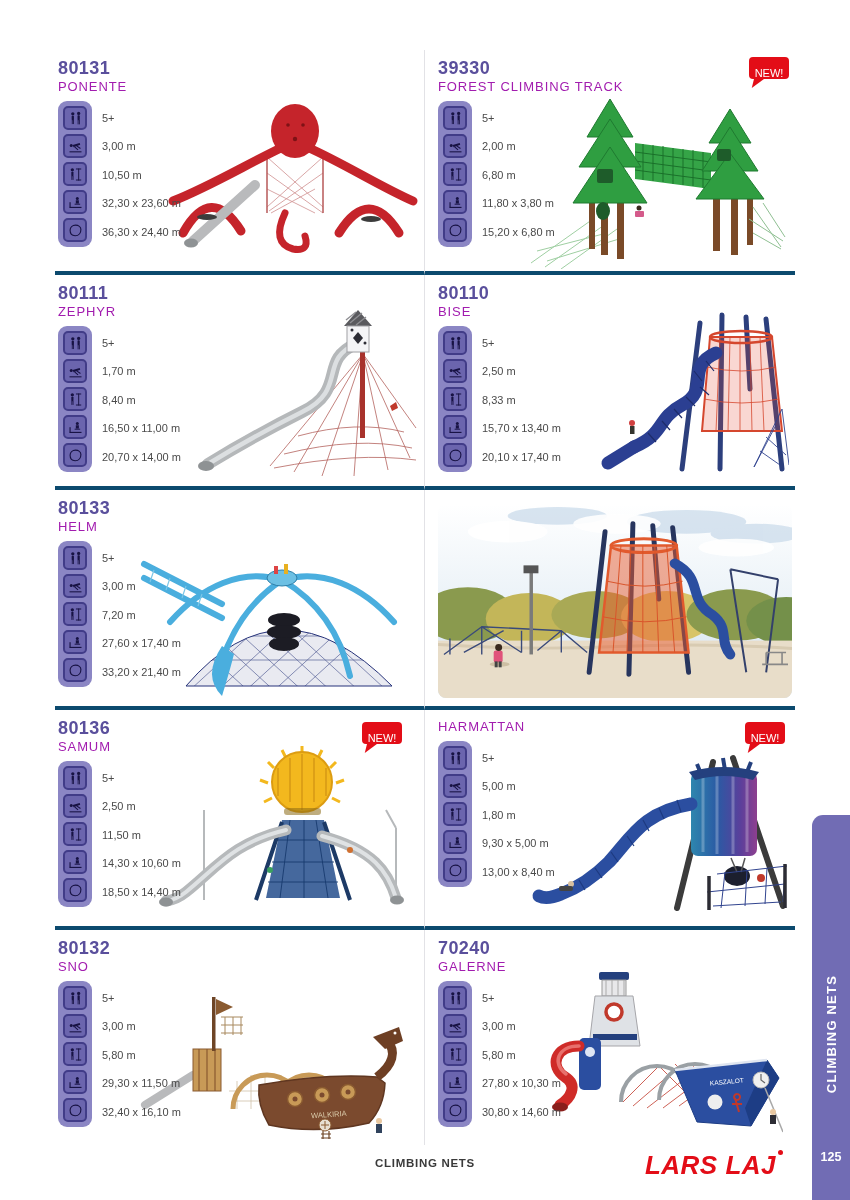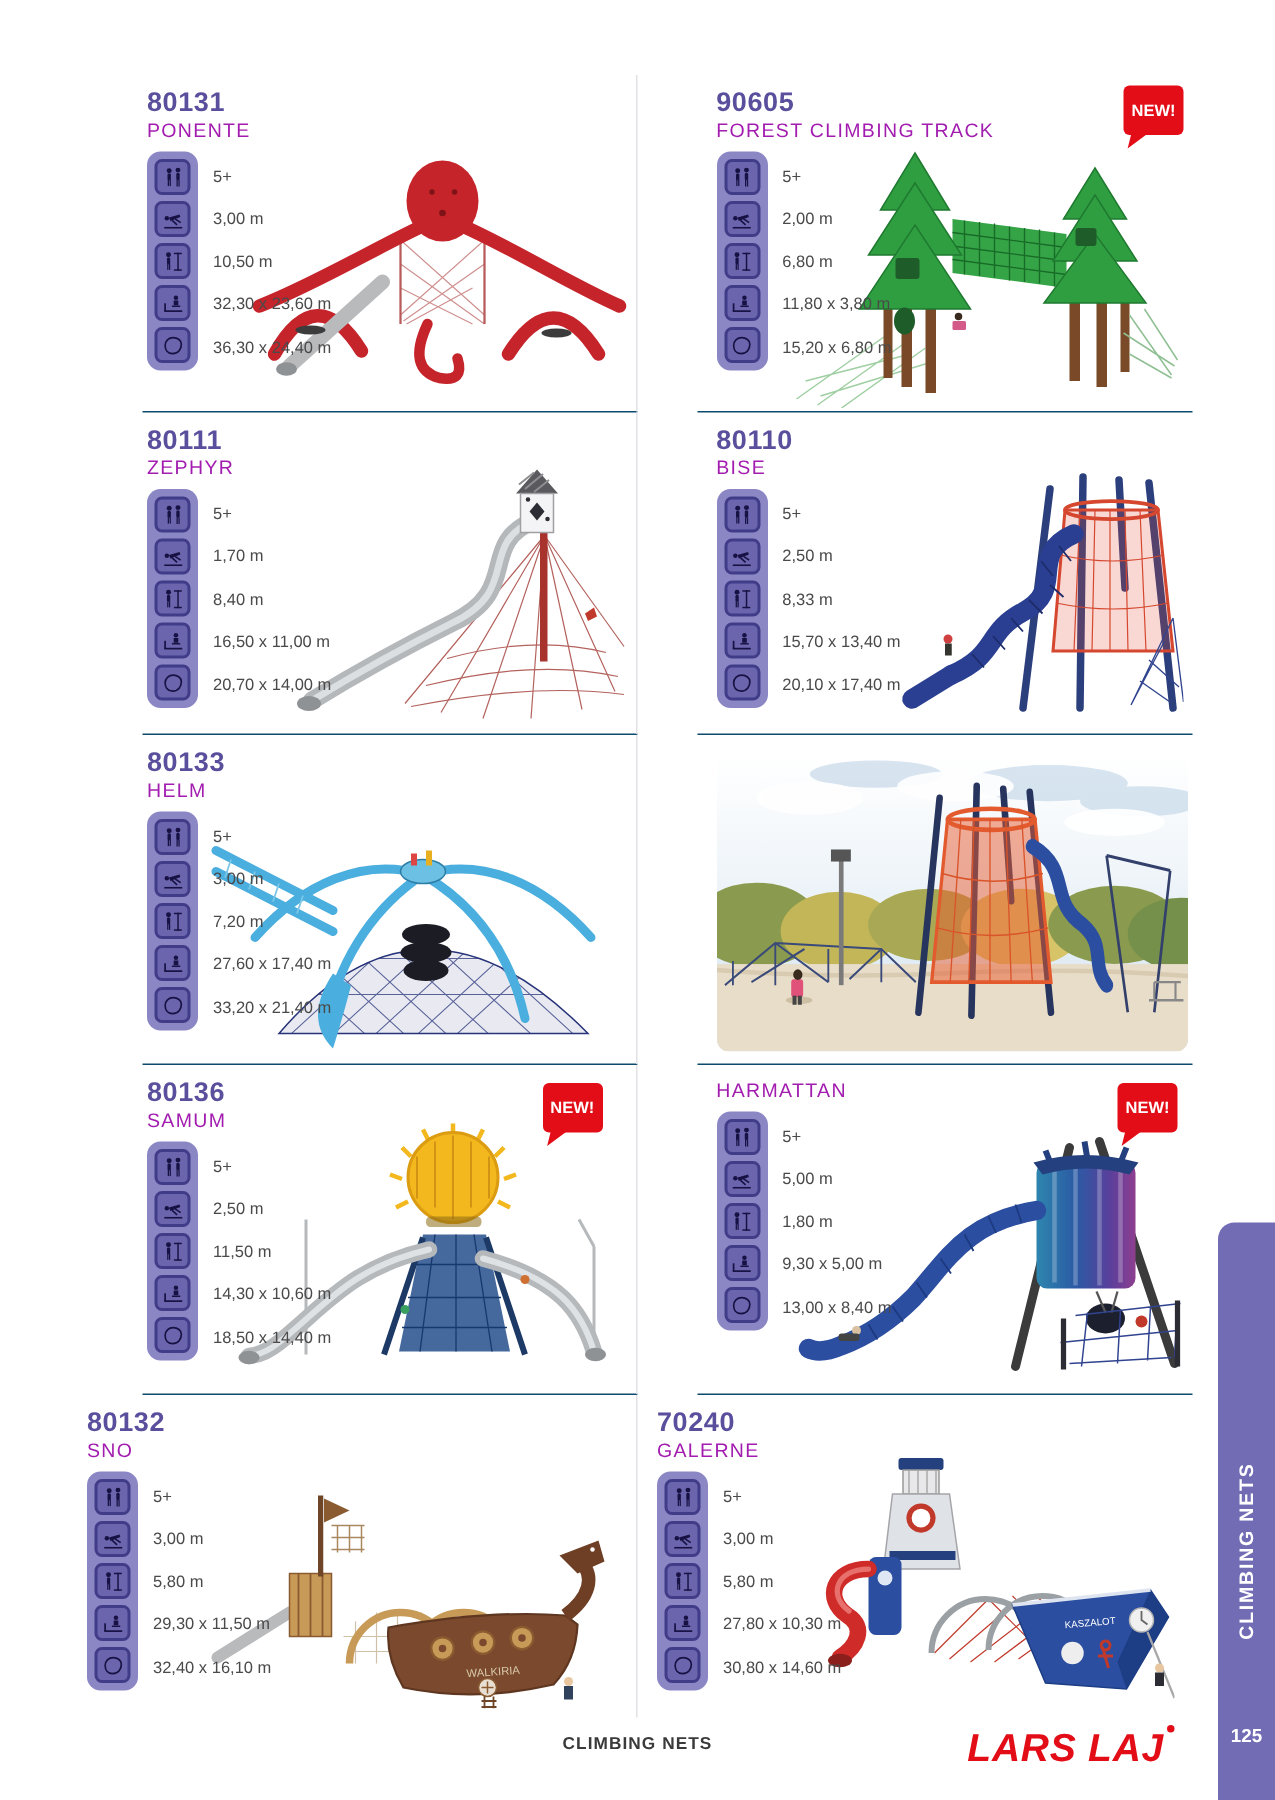"80131" .bB { border-bottom: 1px solid #0c4a6e -> 4px solid #0c4a6e; margin-left: 40px -> none }
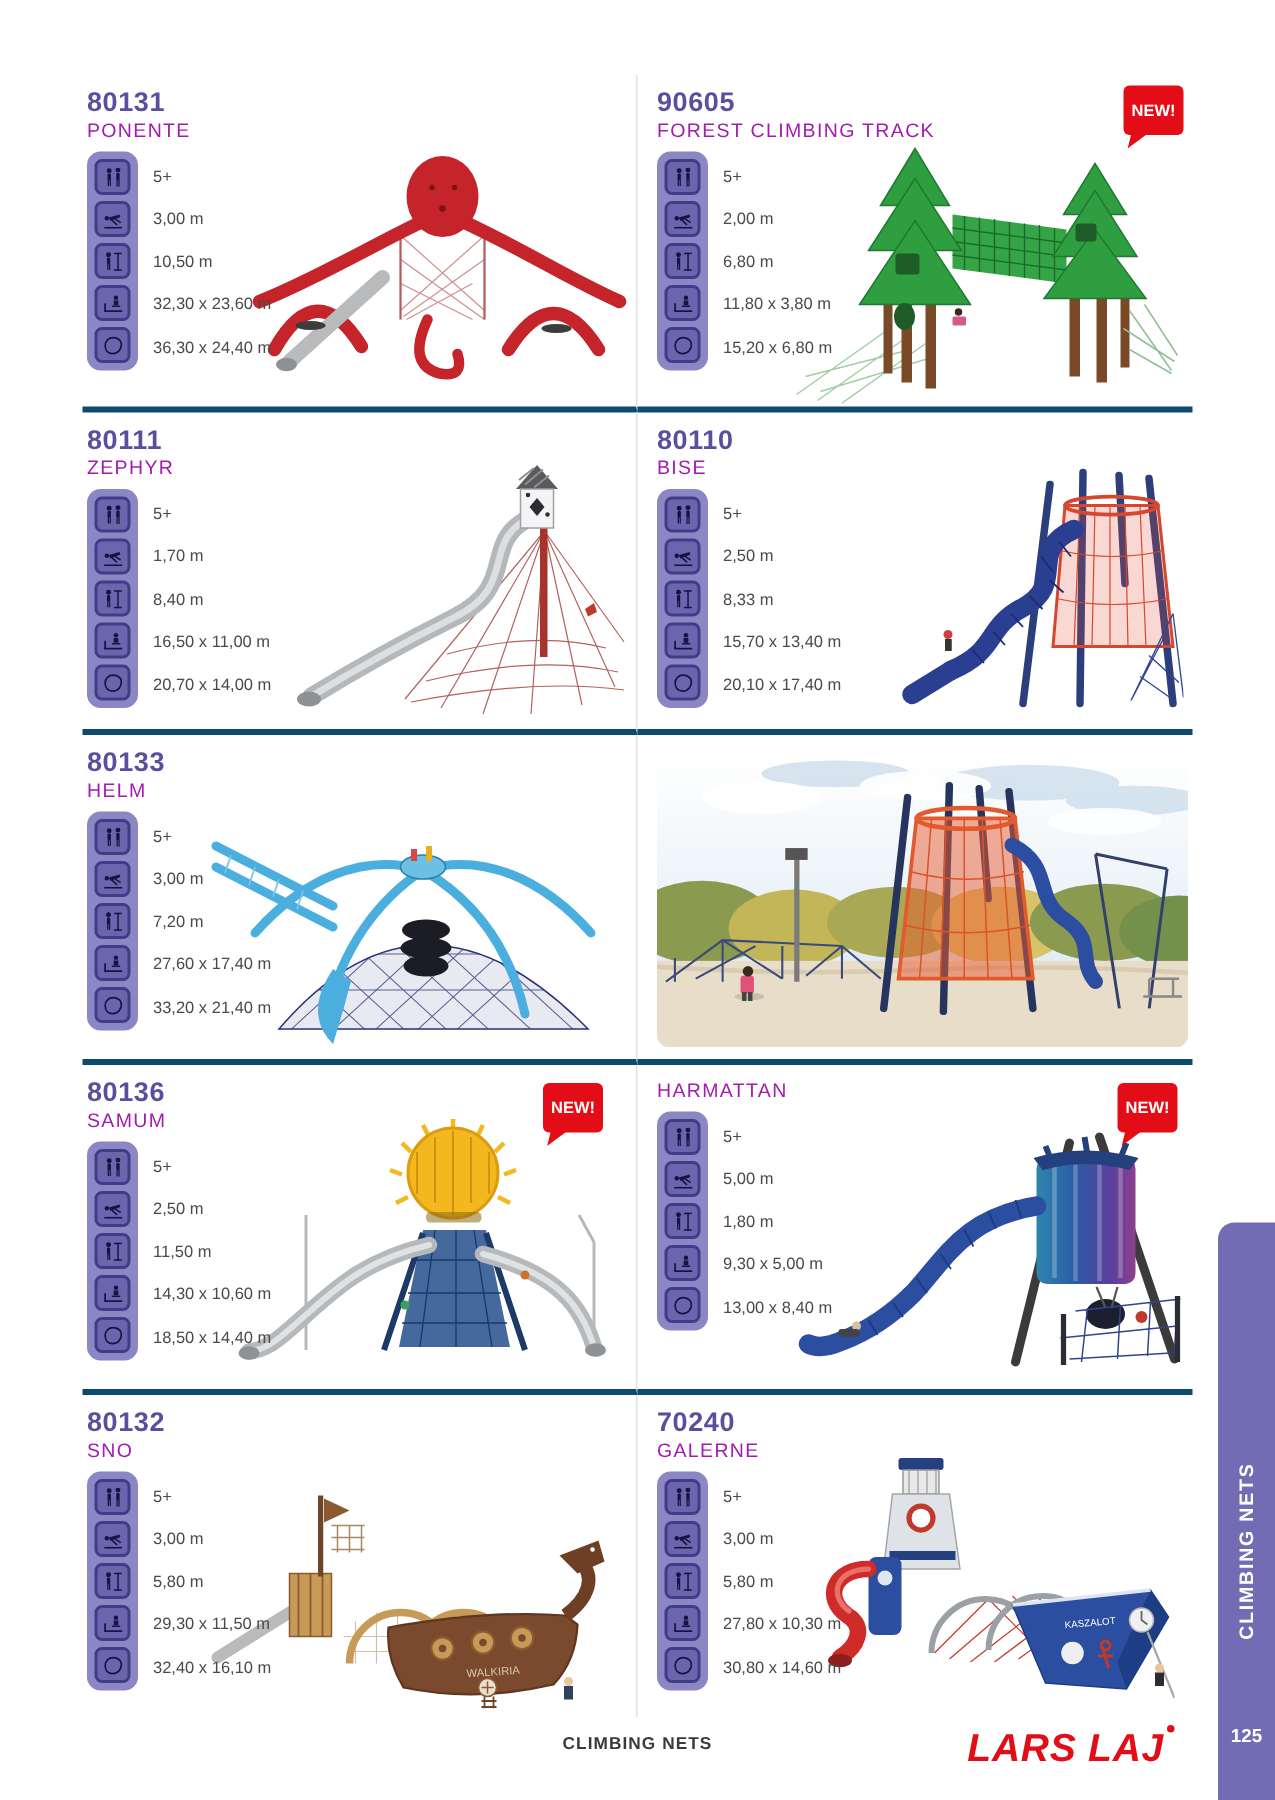"90605" div.pid { text: 90605 -> 39330 }
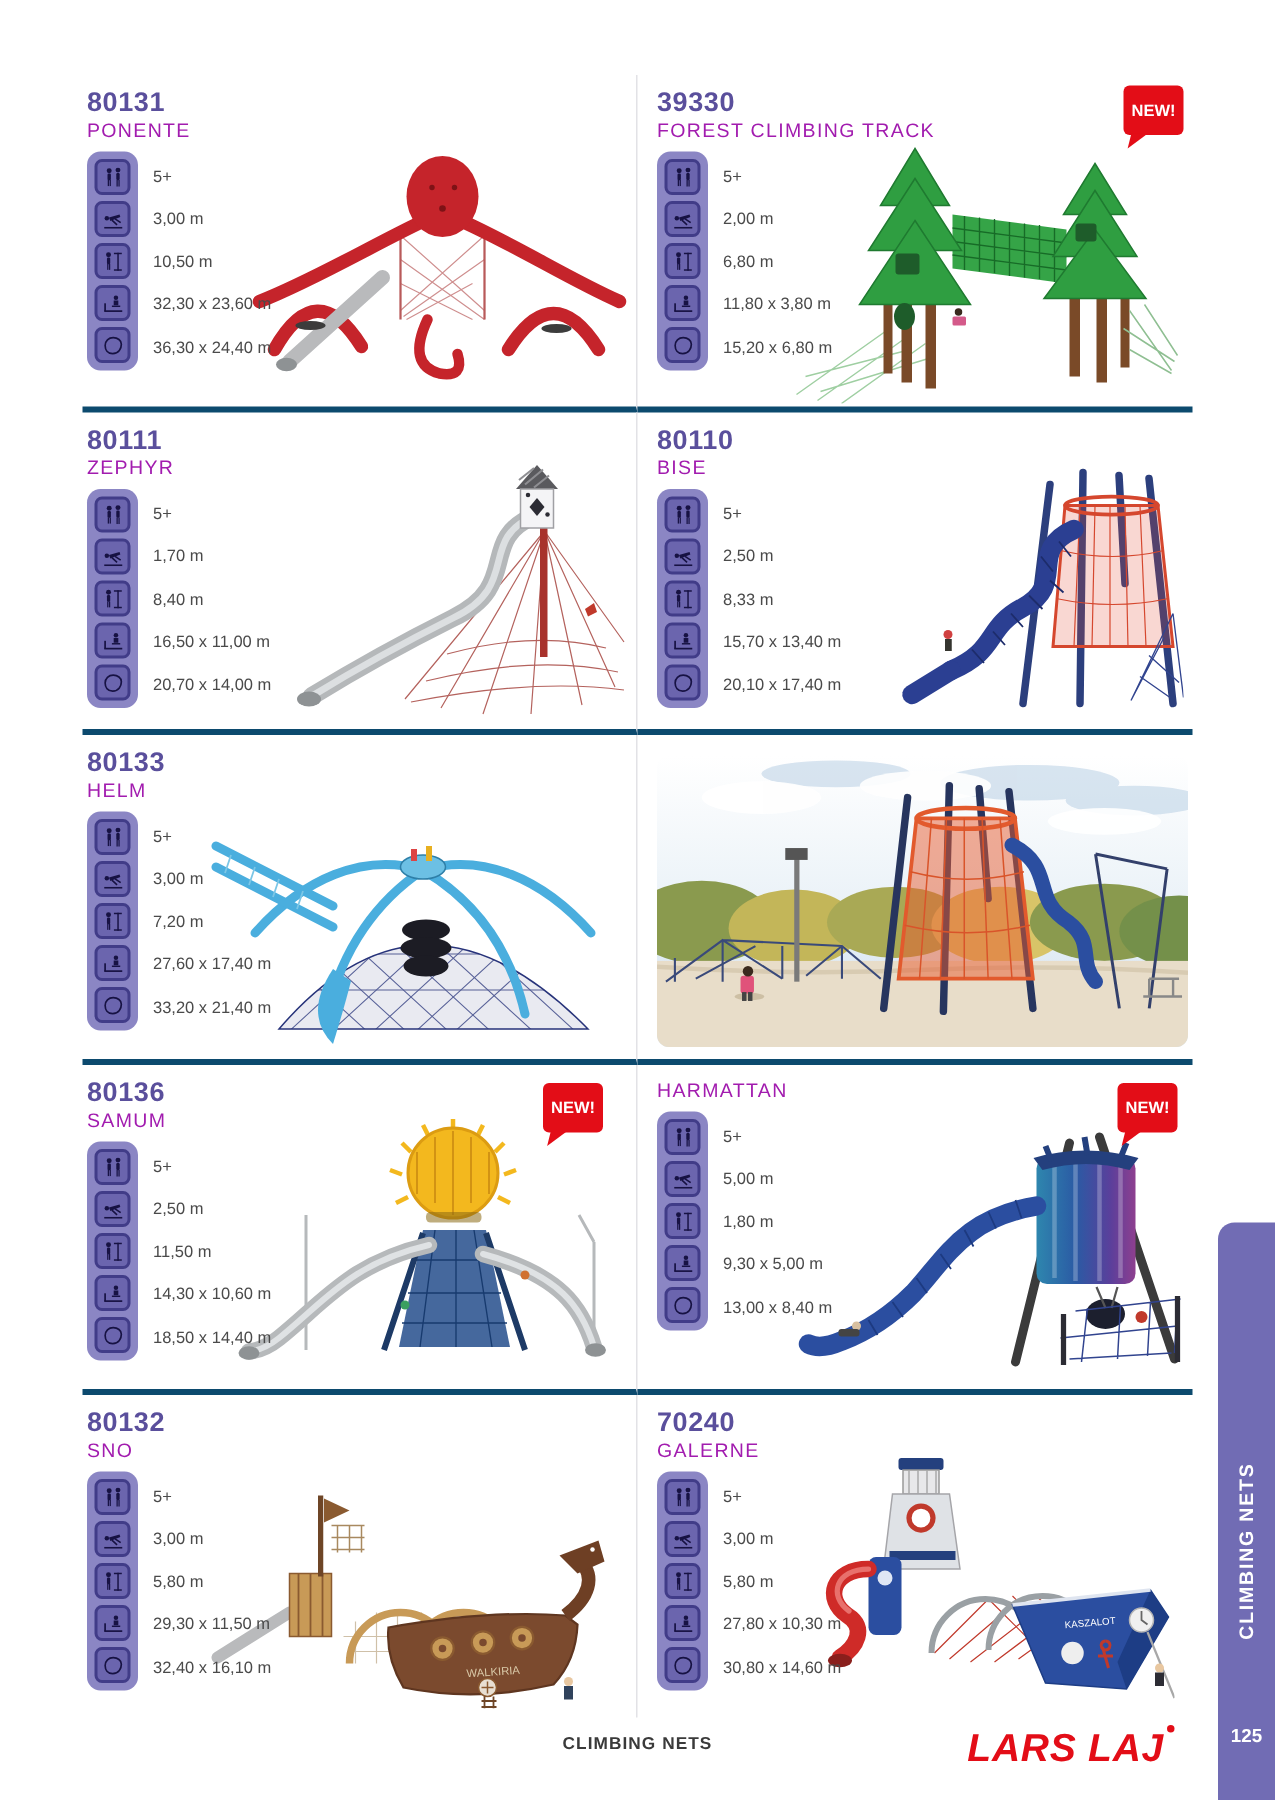"NEW!" .badge { align-items: center -> flex-end; font-weight: bold -> normal; height: 33px -> 22px }
